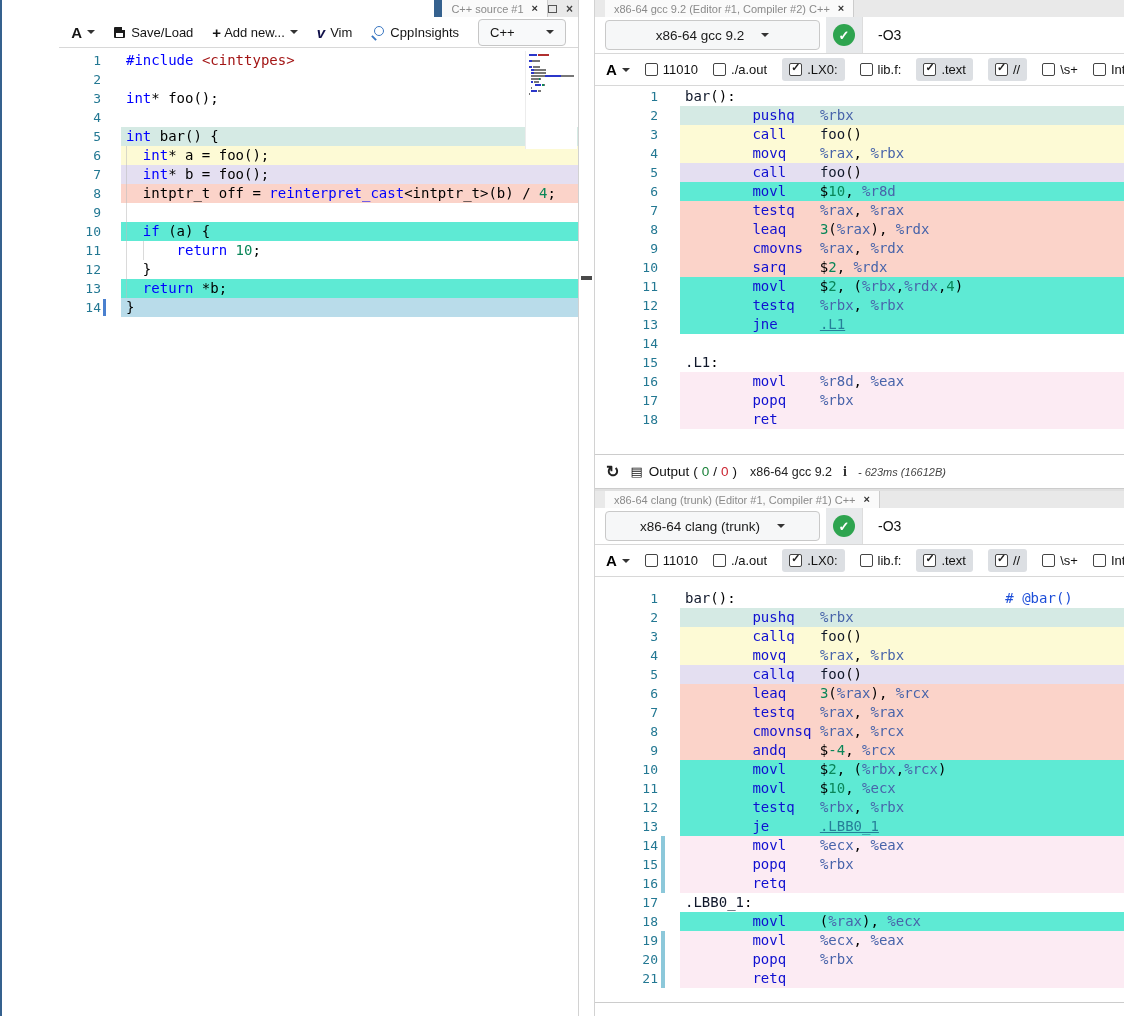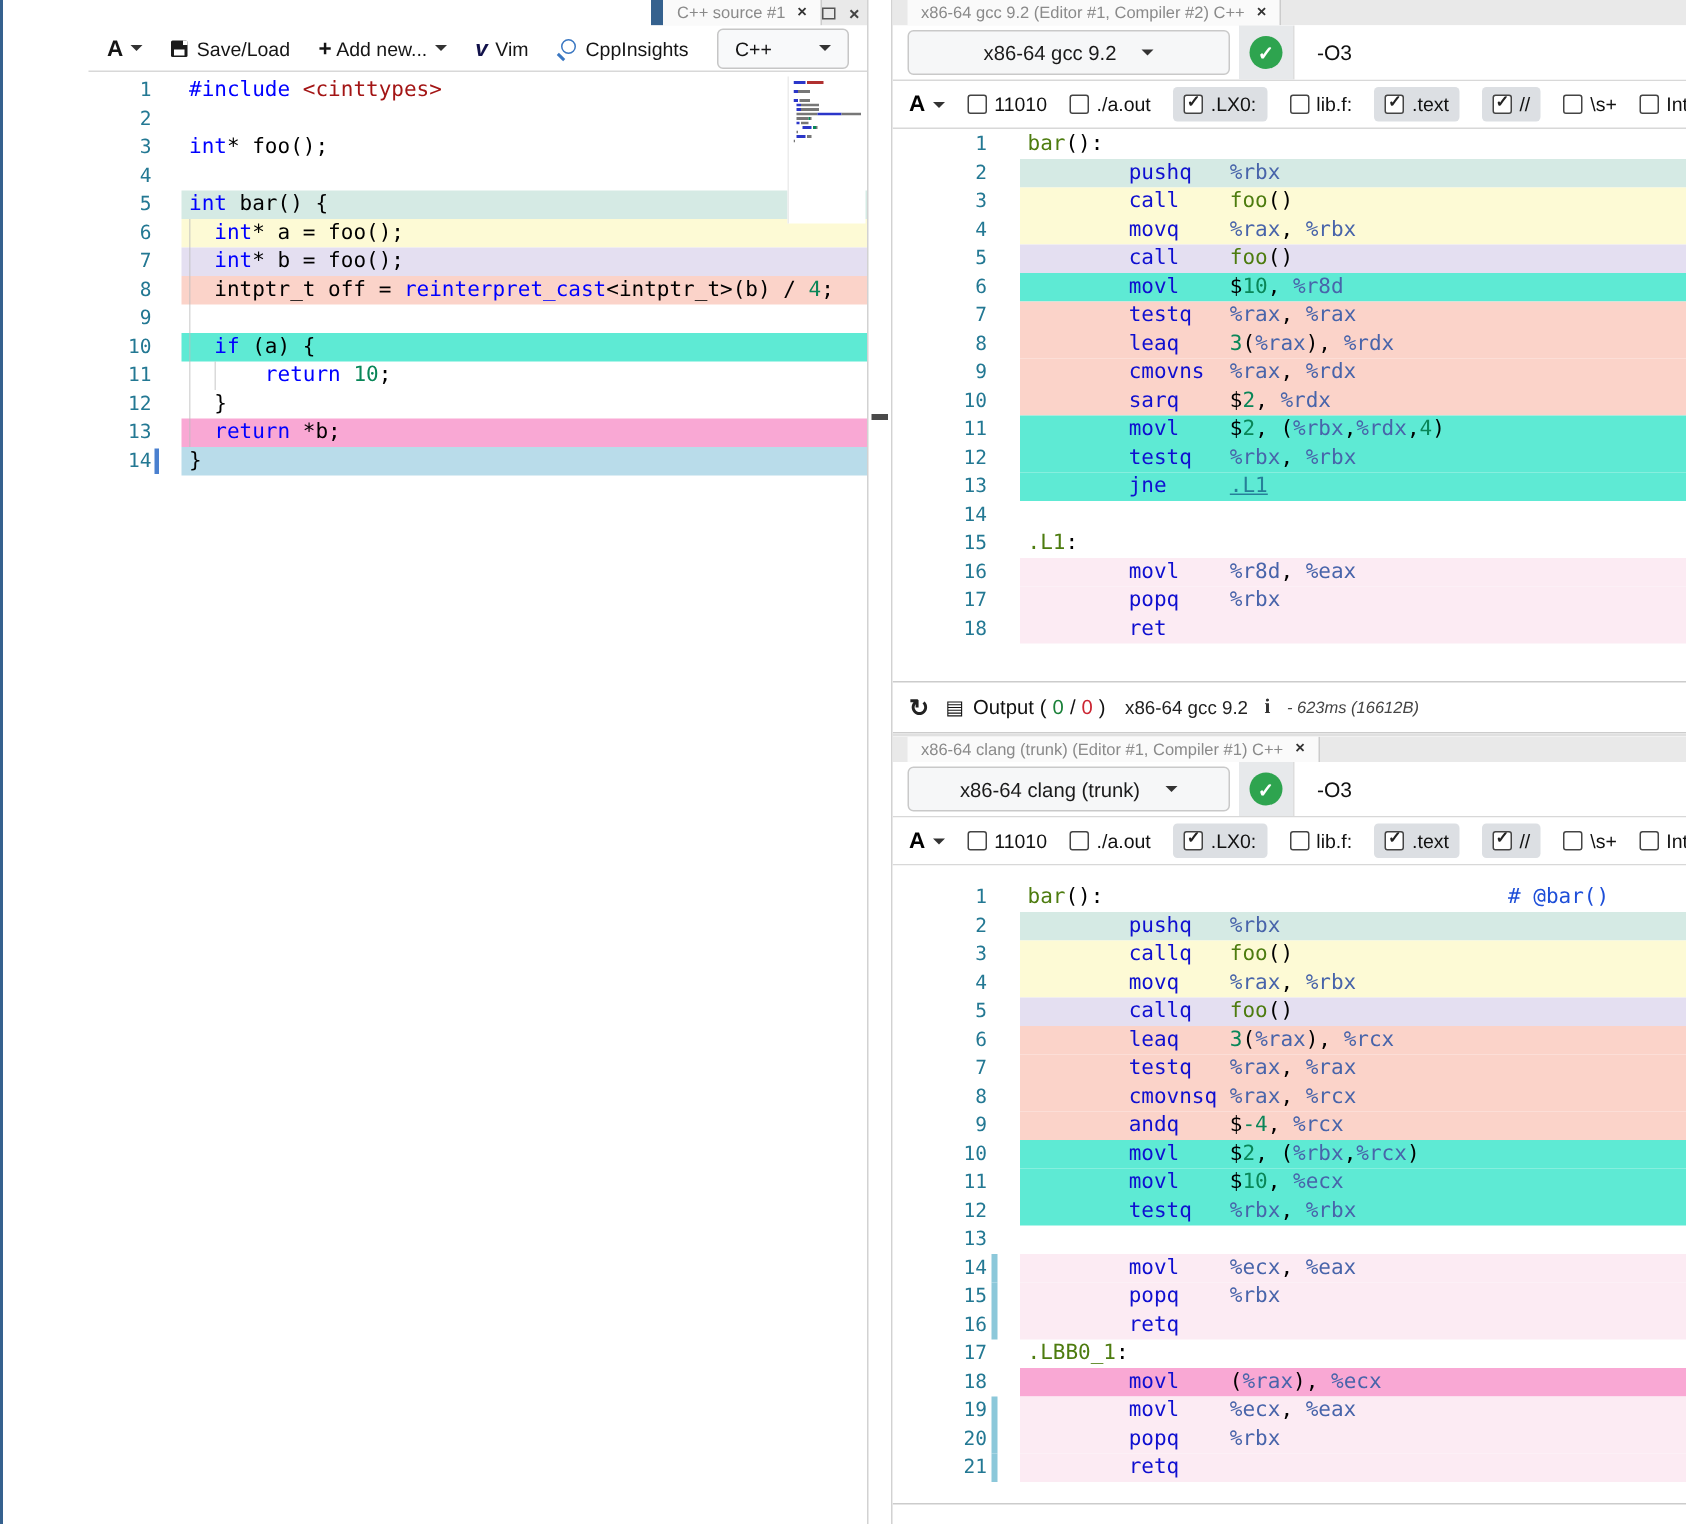"bar" .tk-l { color: #4d7c0f -> #0f172a }
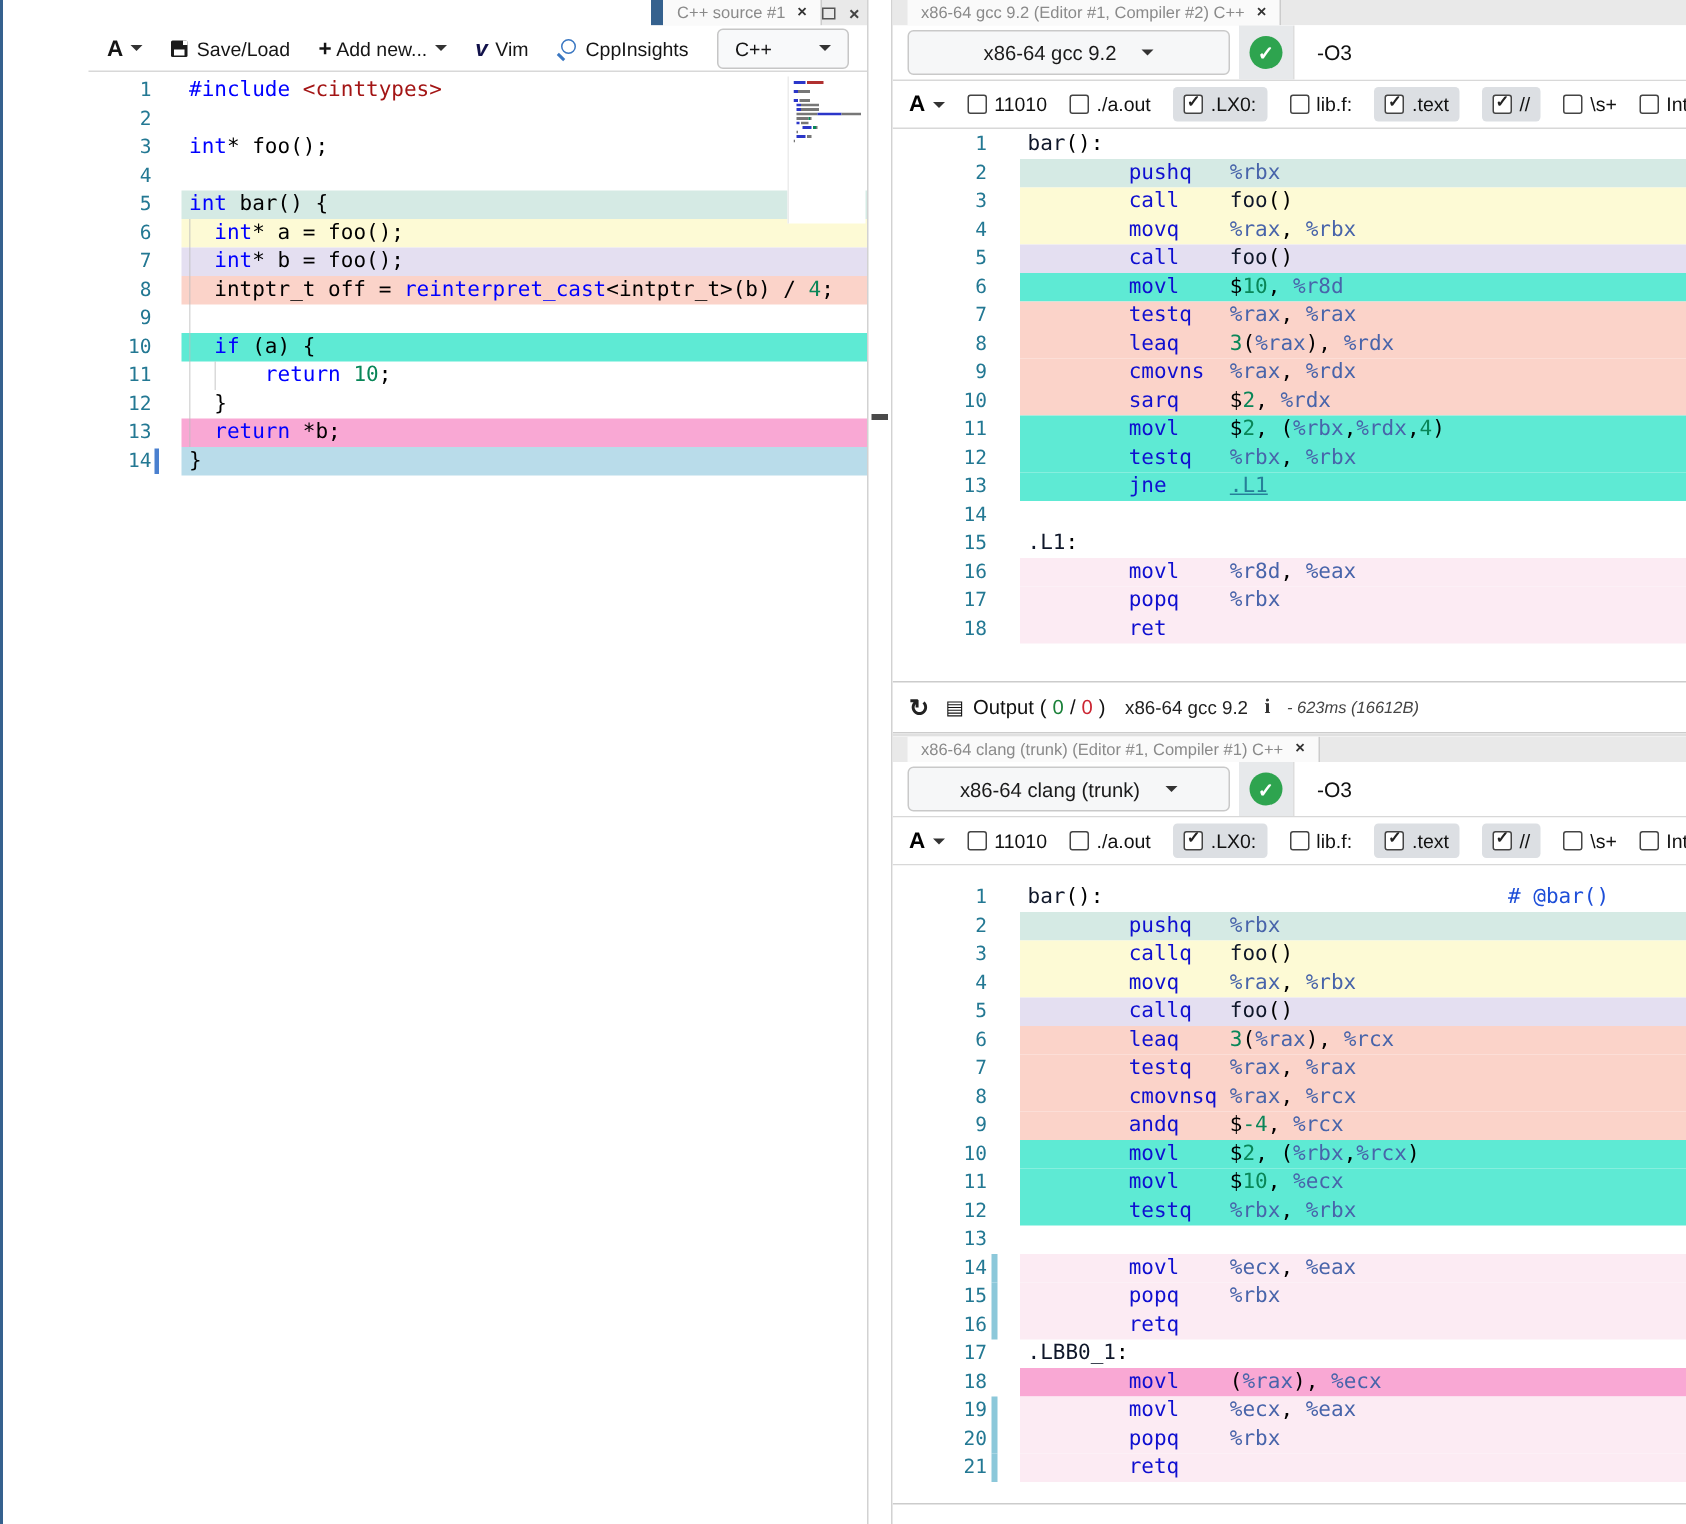"return *b;" .hl-green { background: #f9a8d4 -> #5eead4 }
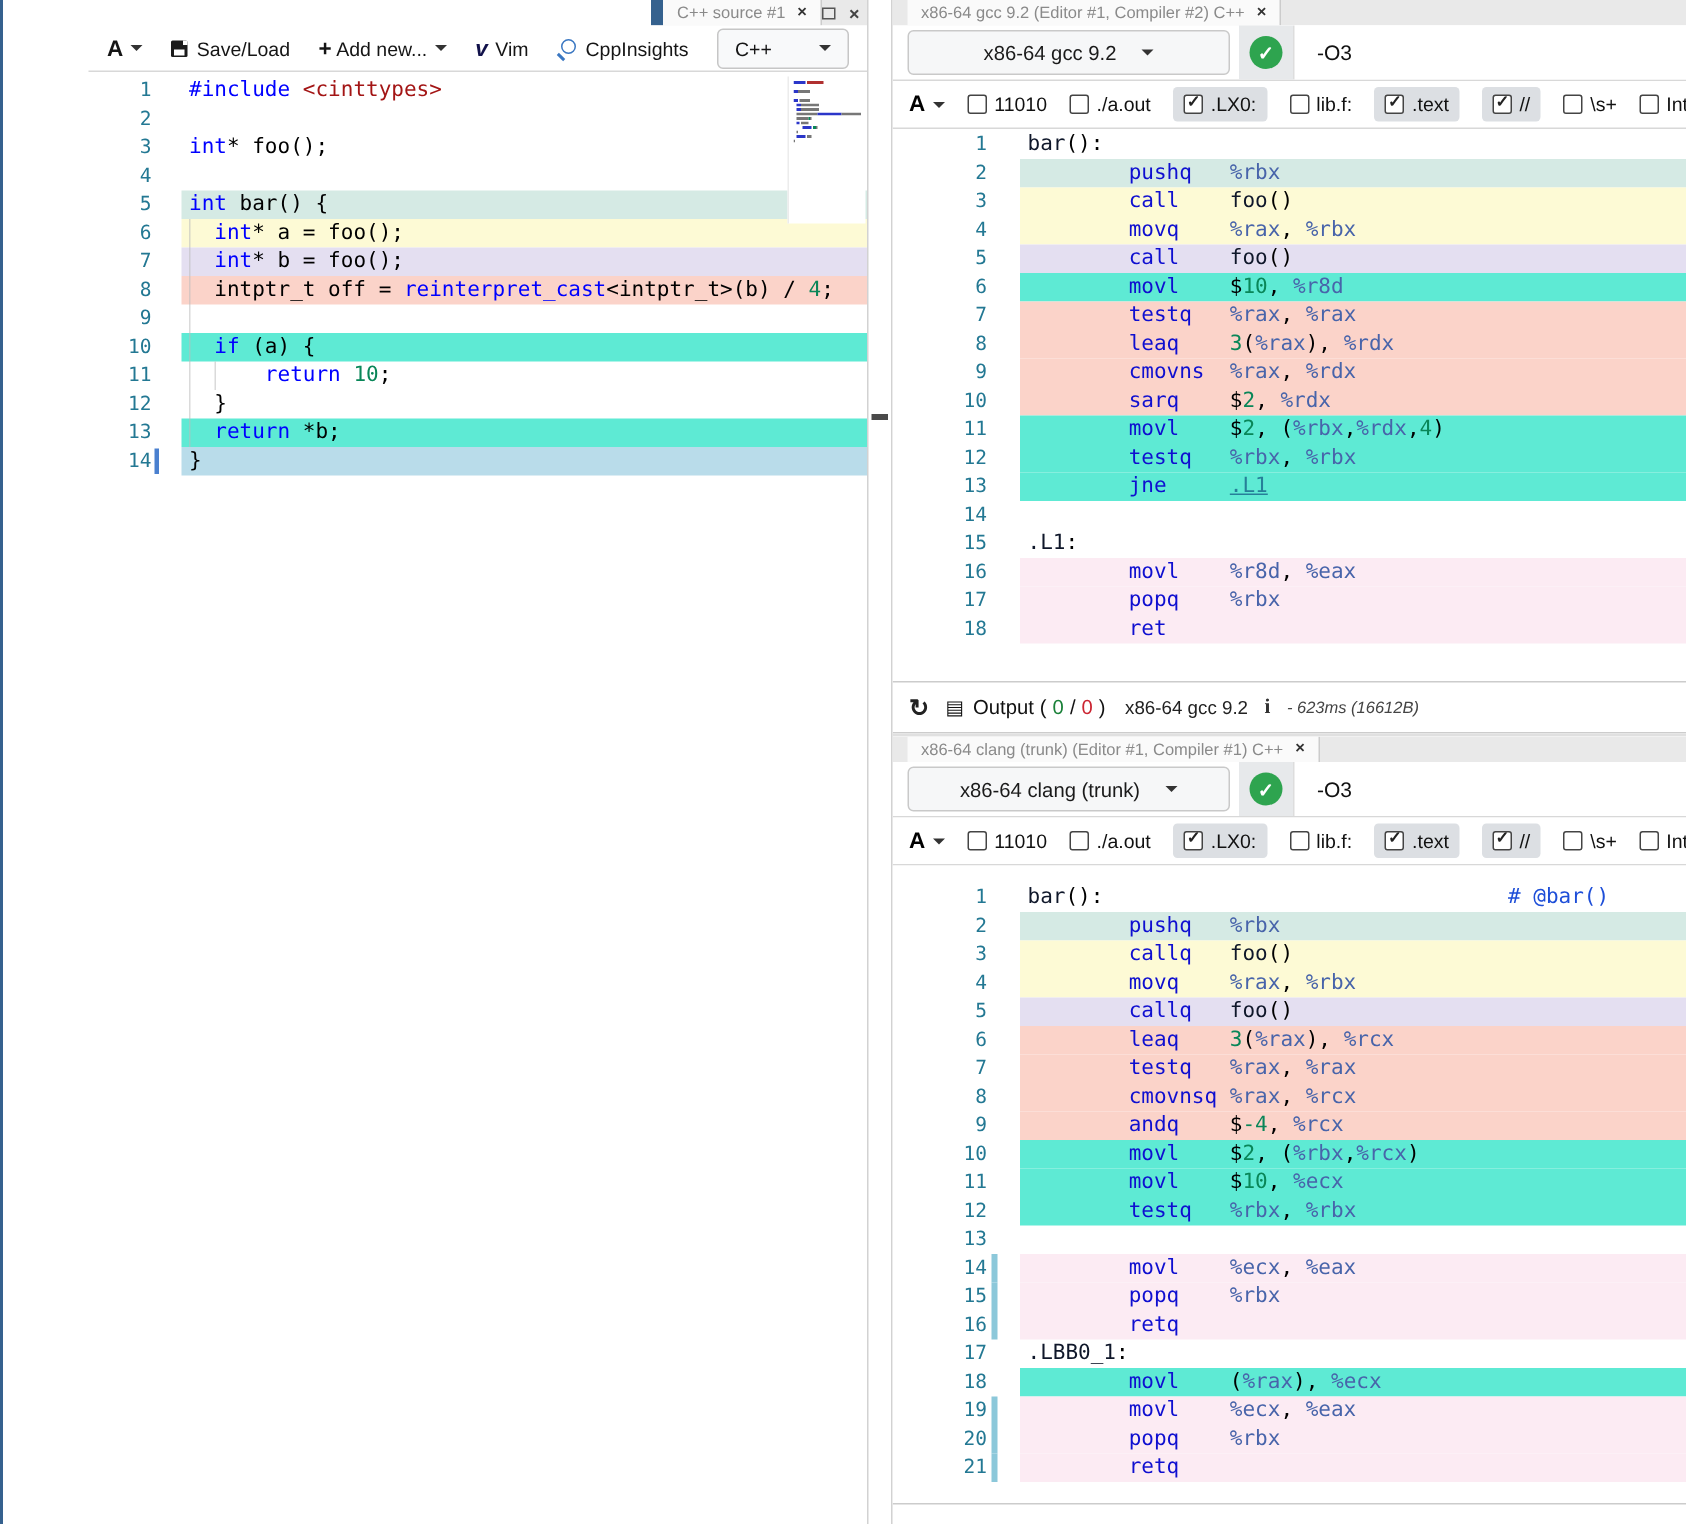"je .LBB0_1" span.cnt { html: none -> <span><span> </span><span>je</span><span> </span><span>.LBB0_1</span></span> }
